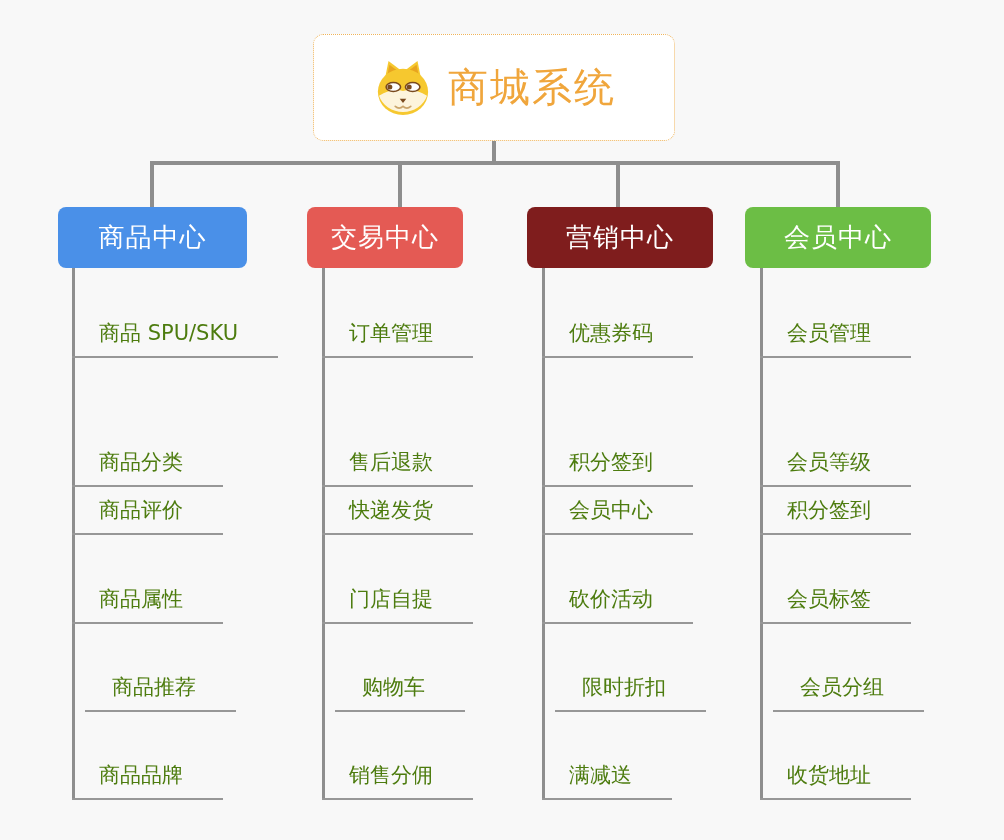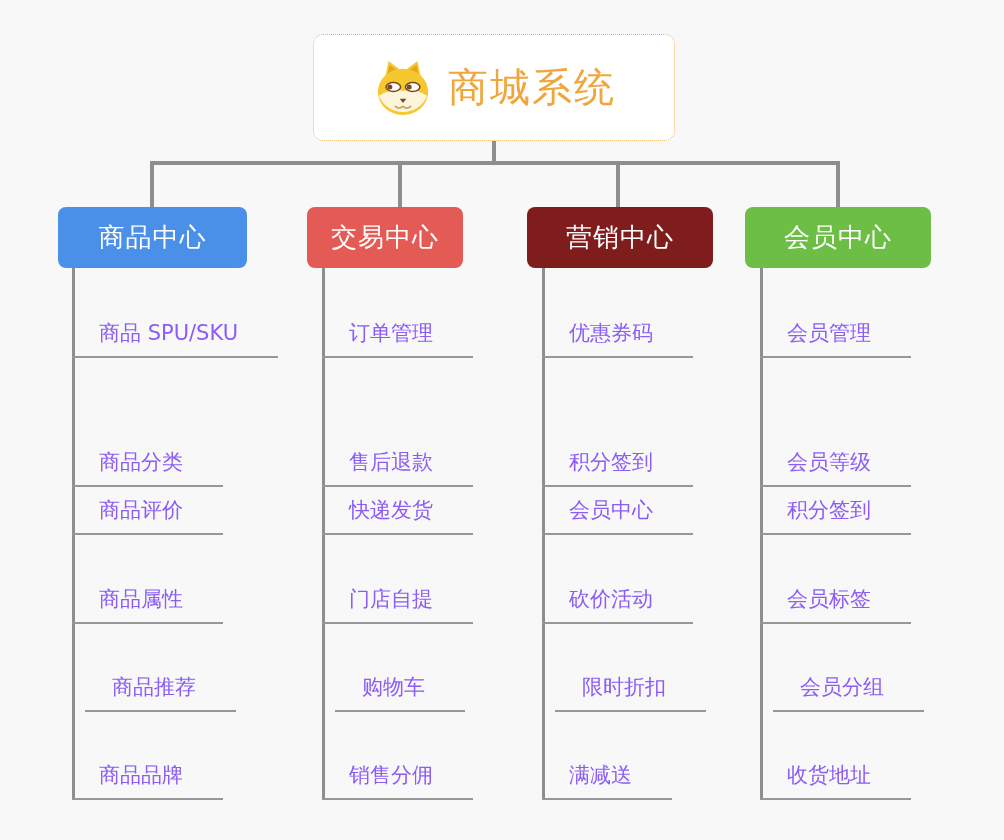"商品 SPU/SKU" .item { color: #8b5cf6 -> #4d7c0f }
